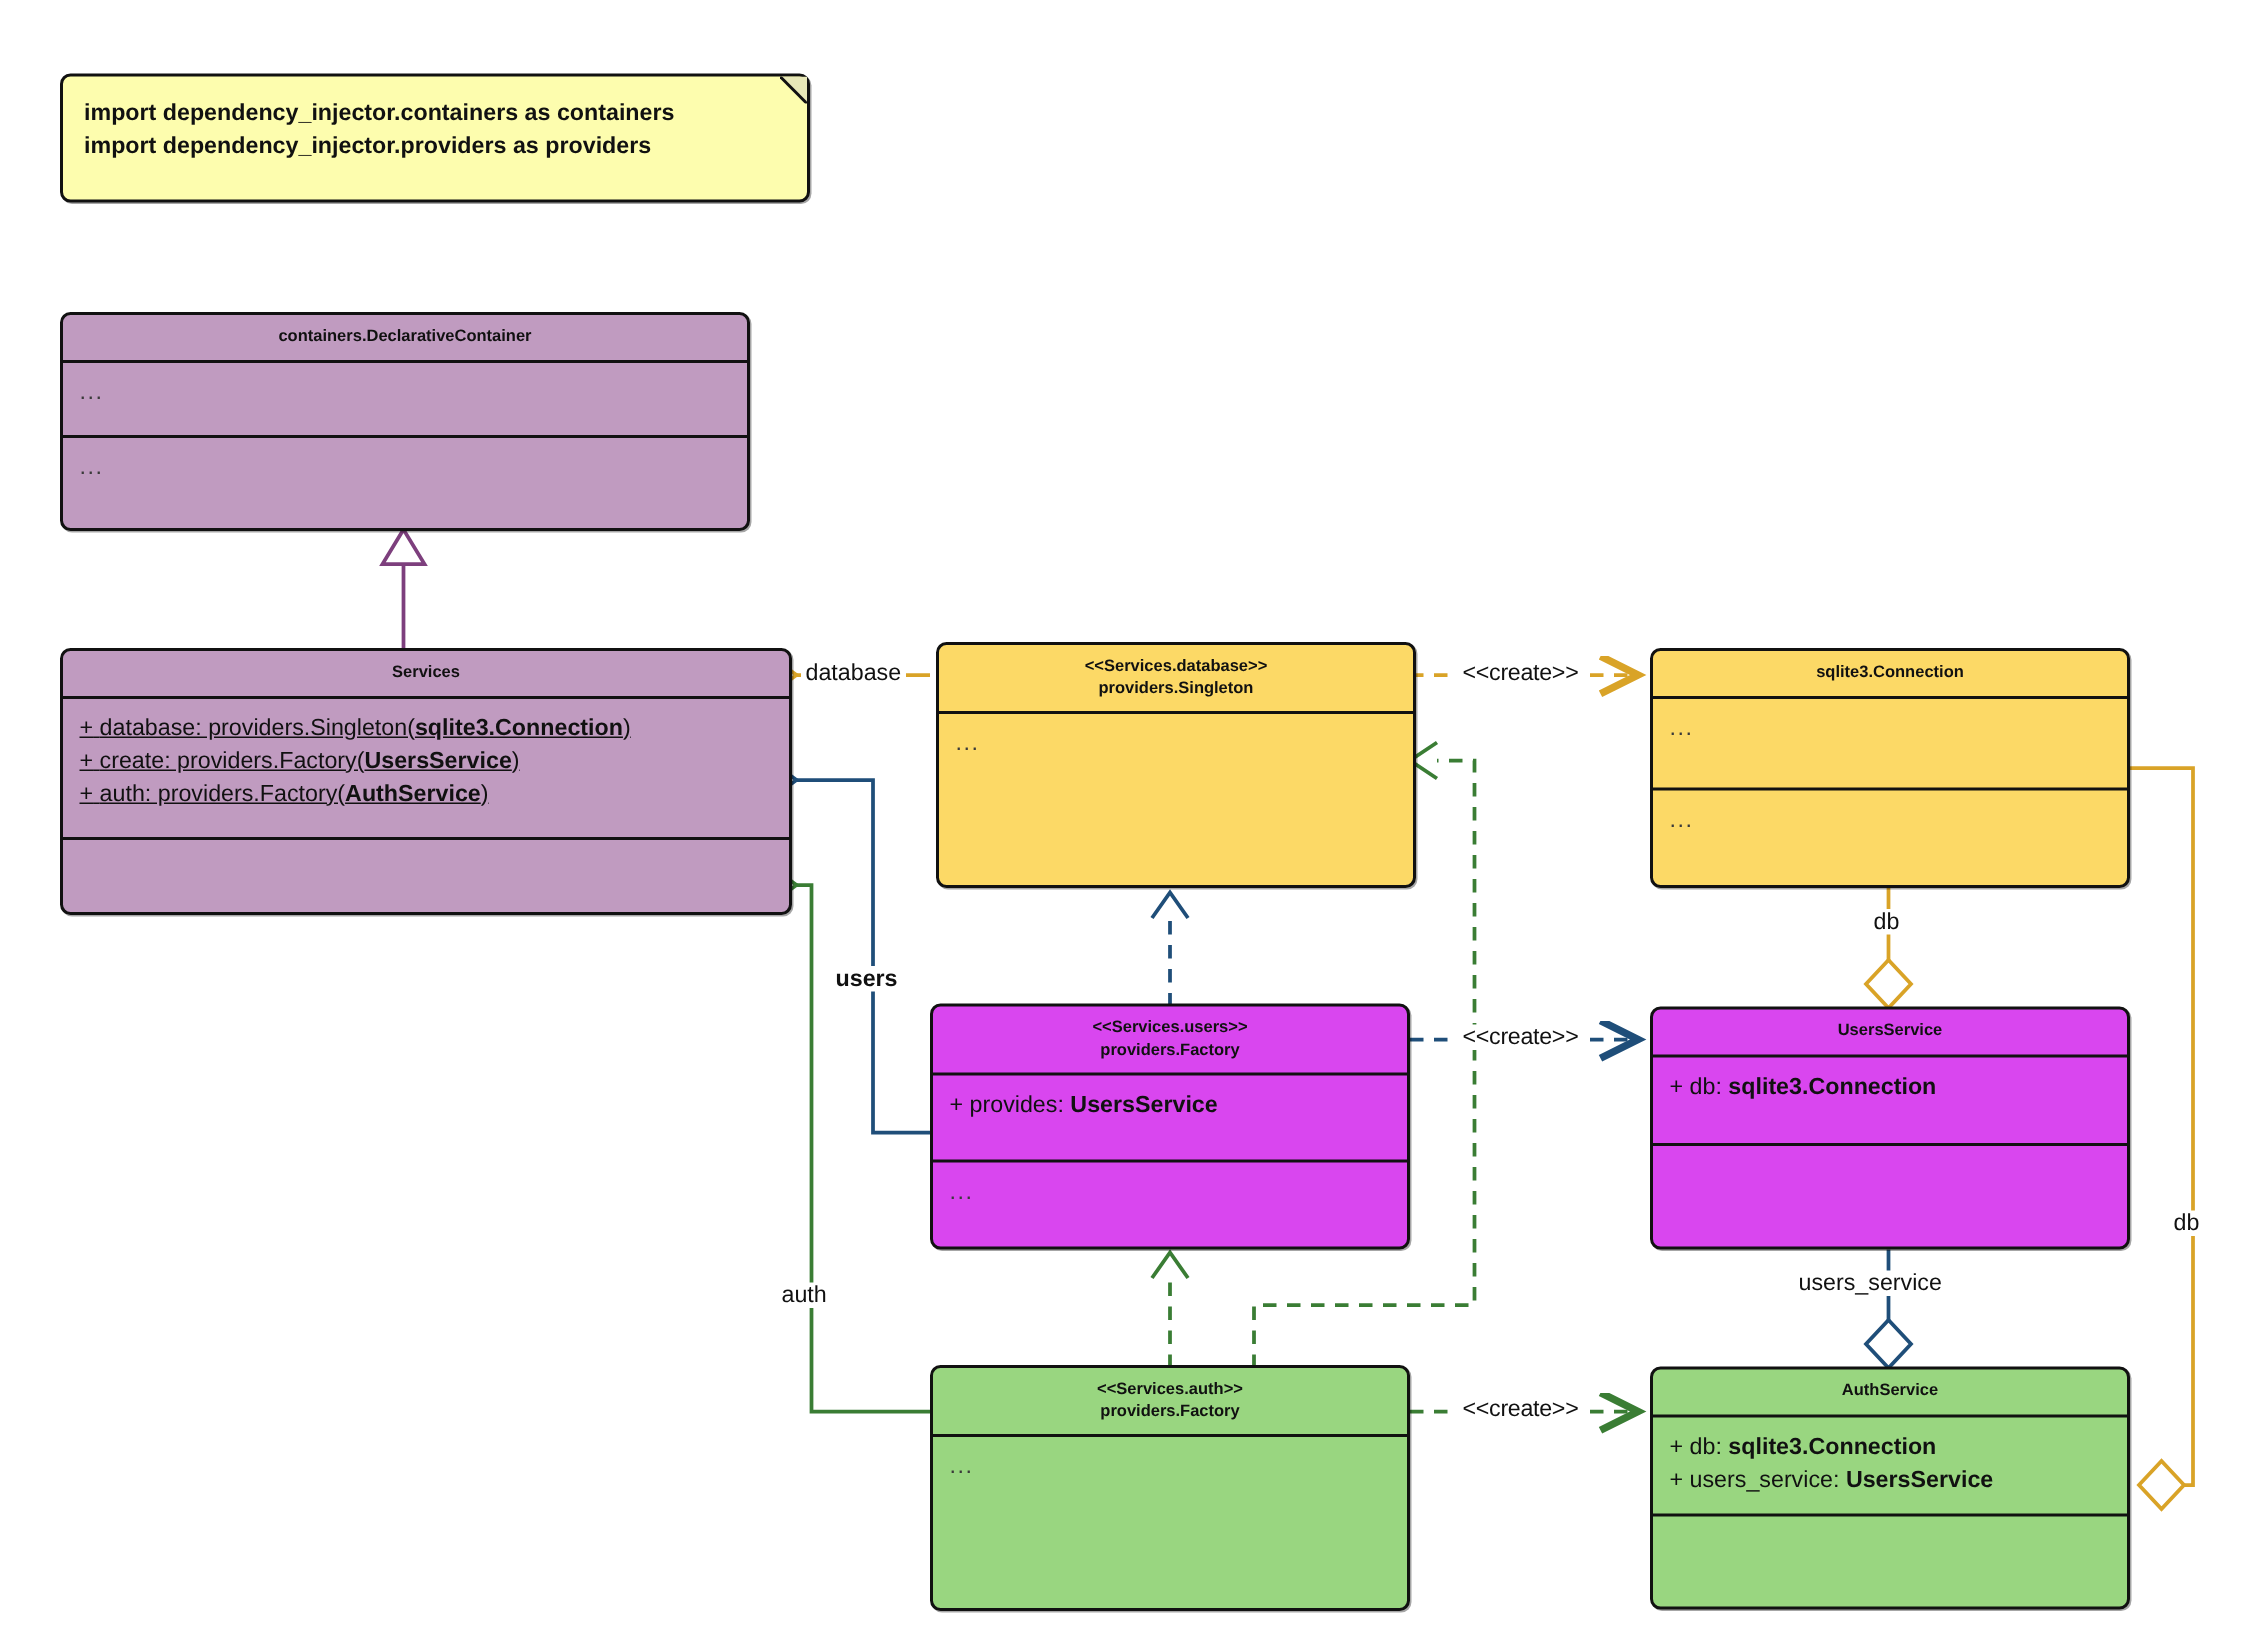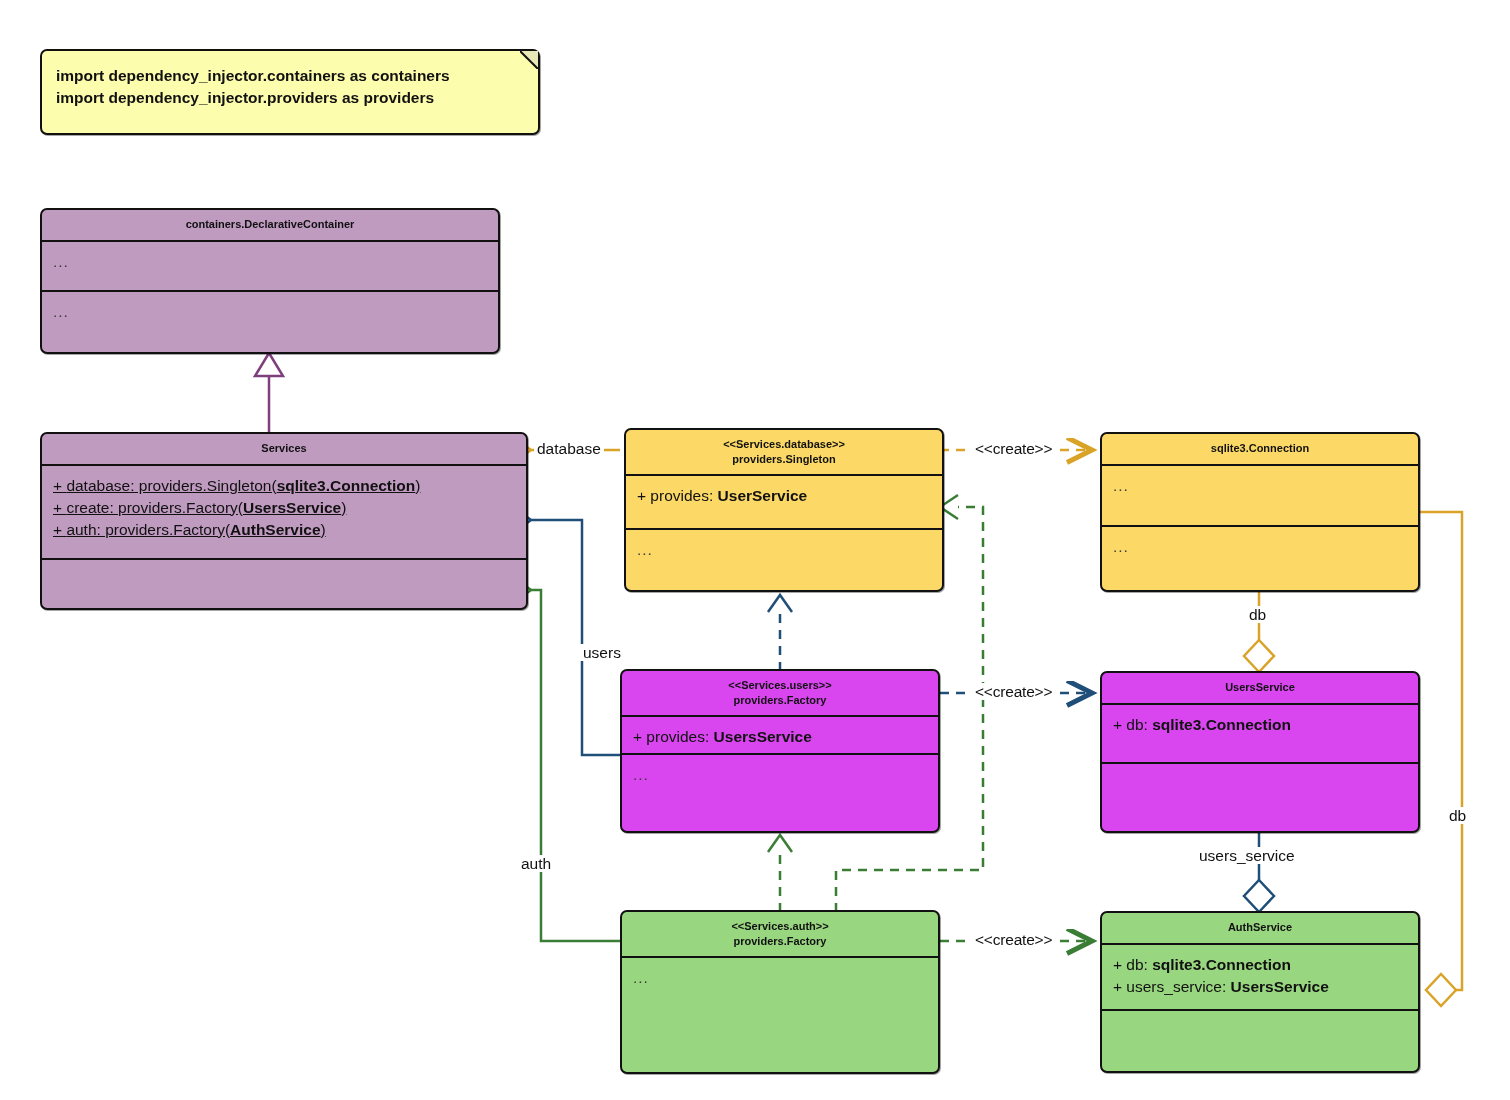"+ provides: UserService" div.uml-sec { html: <div> <div> <span>+ provides: </span><b>UserService</b> </div> </div> -> none }
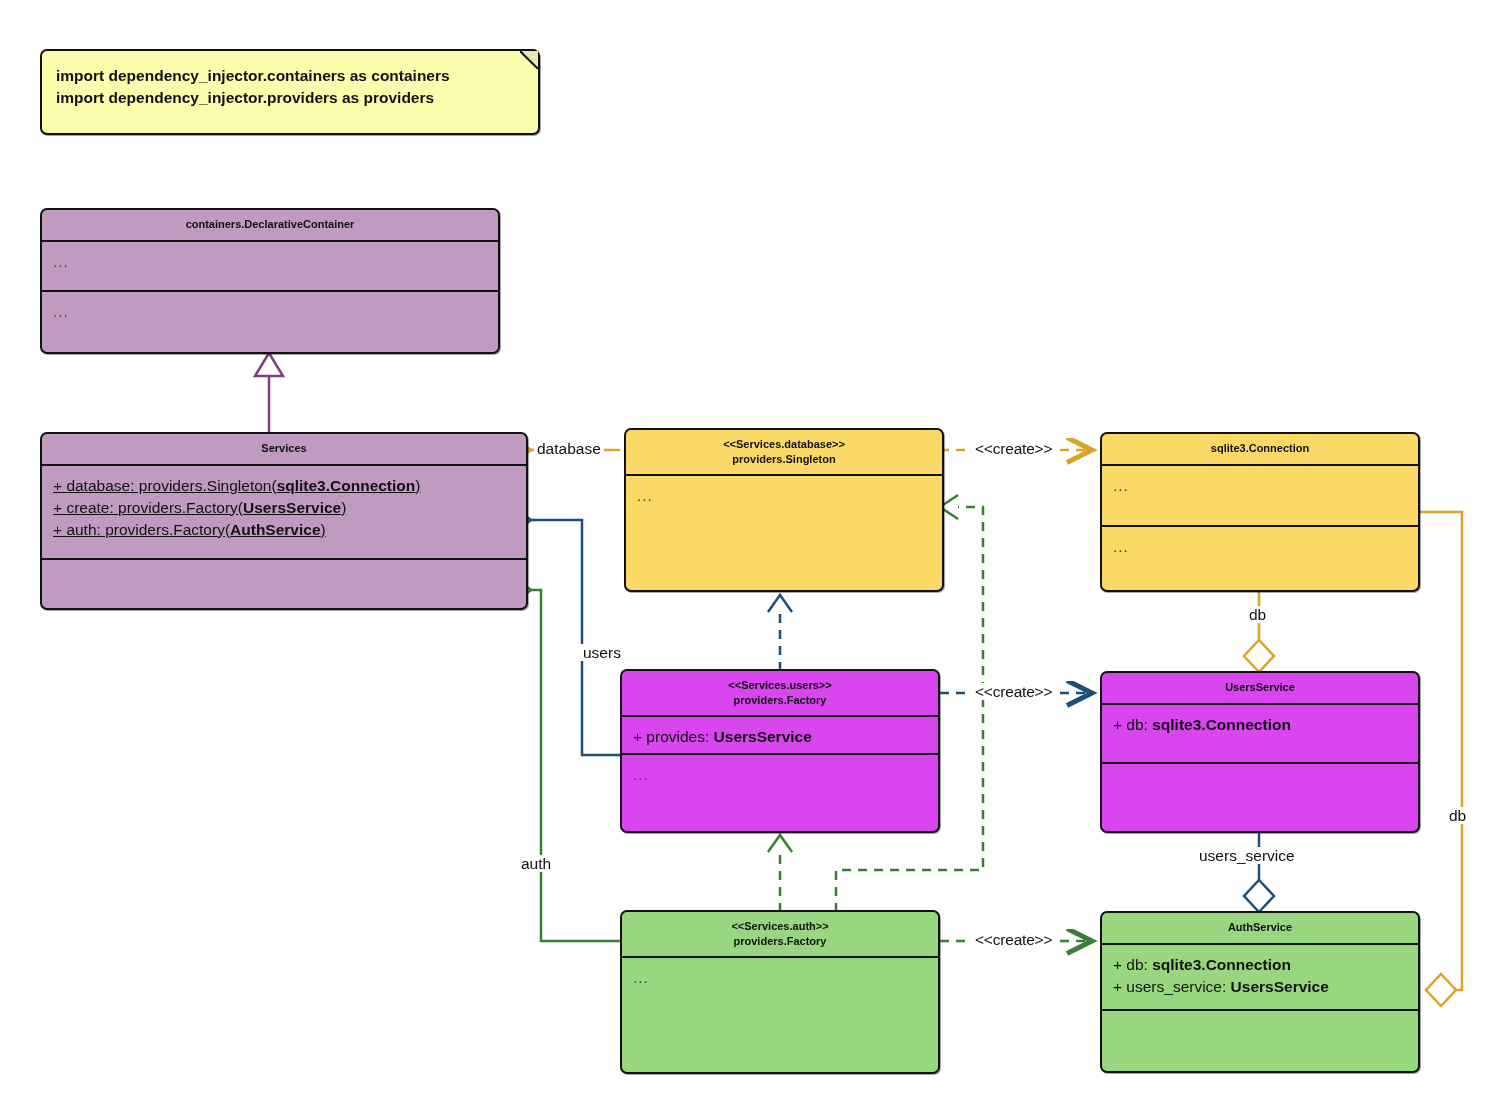"users" div.edge-label { font-weight: none -> bold; left: 580px -> 554px }
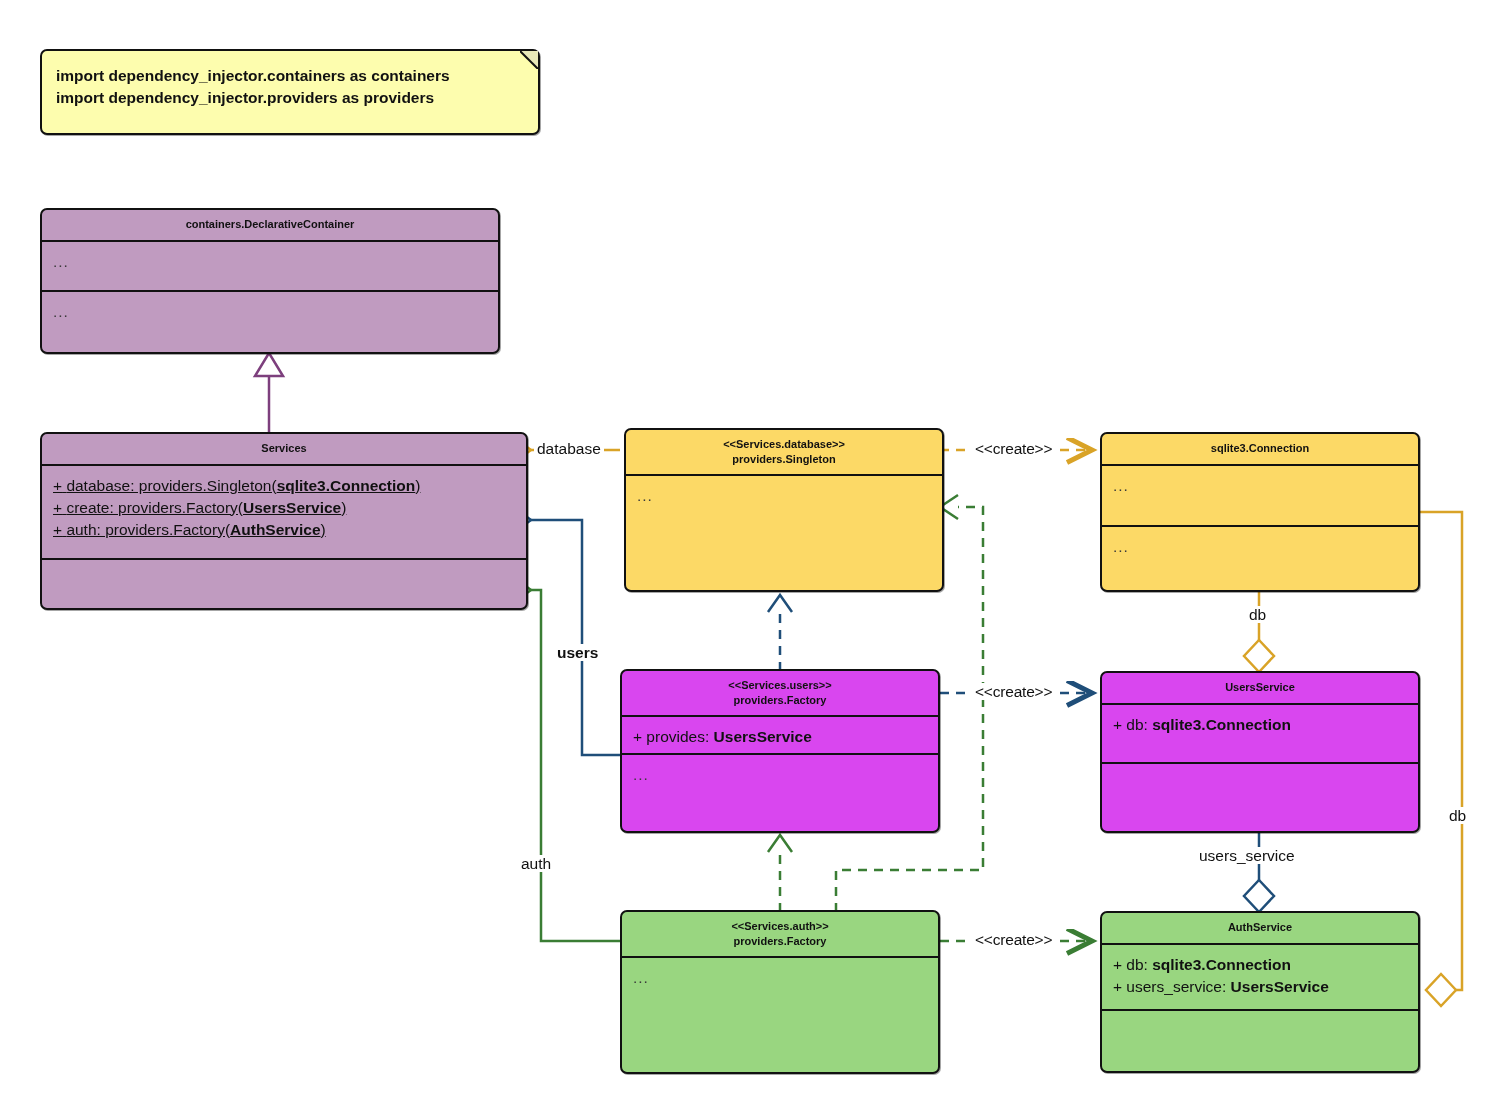"+ provides: UsersService" div.uml-sec { height: 36px -> 56px }
